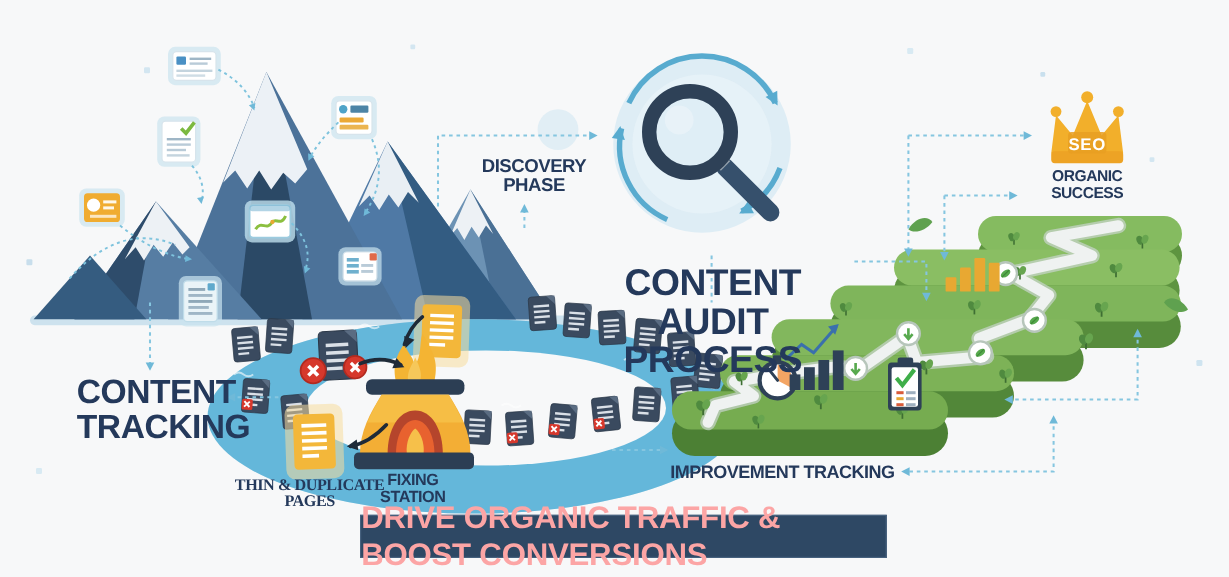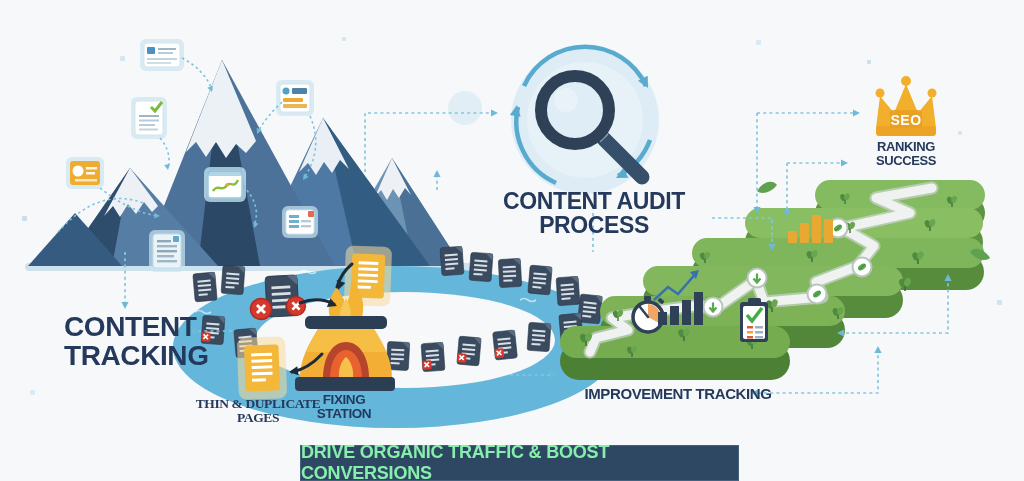"DISCOVERY PHASE" div.lbl { html: none -> <div>DISCOVERY PHASE</div> }
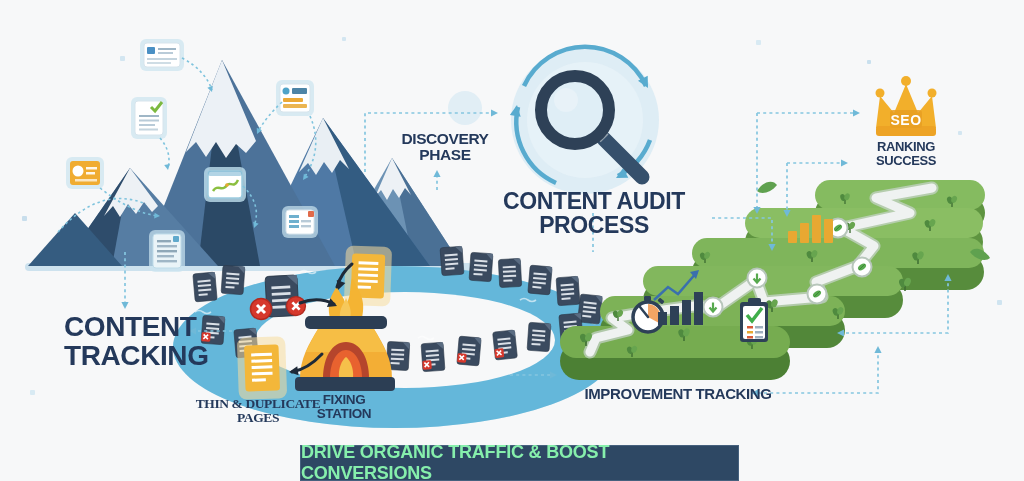"RANKING SUCCESS" div.lbl { text: RANKING -> ORGANIC }
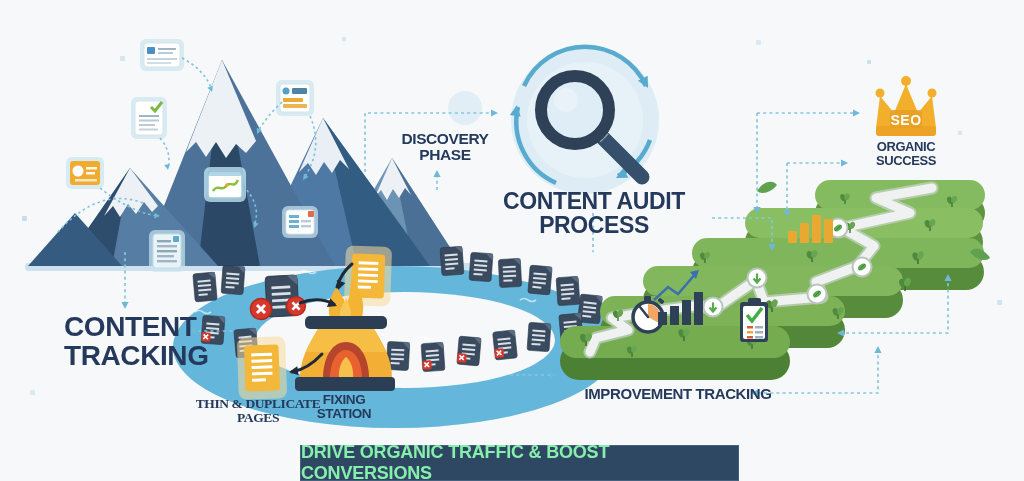"CONTENT AUDIT PROCESS" div.lbl { font-size: 23px -> 31px; top: 190px -> 220px }
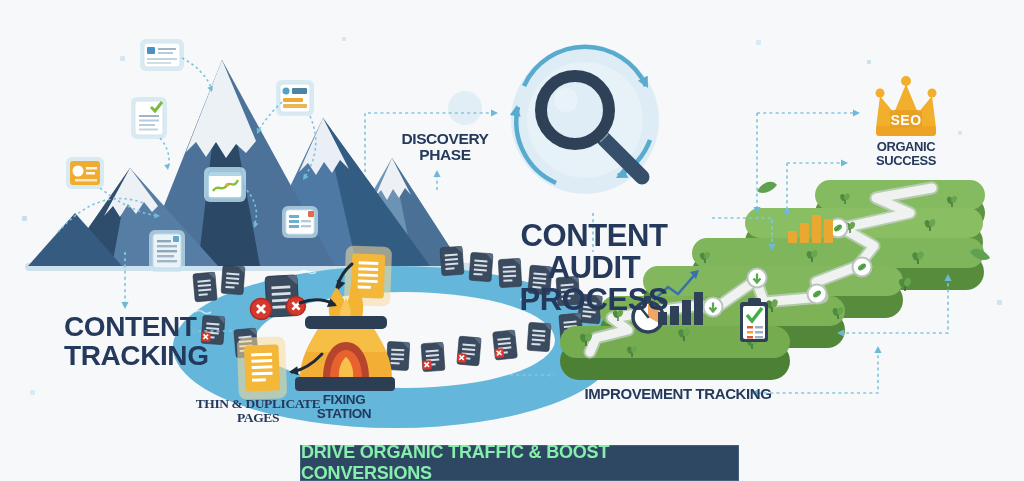"IMPROVEMENT TRACKING" div.lbl { left: 568px -> 542px }
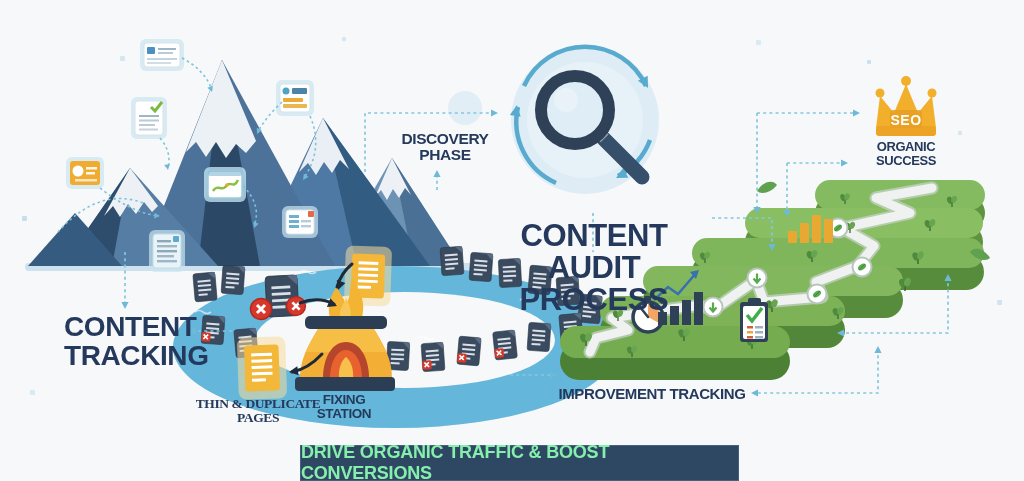"DRIVE ORGANIC TRAFFIC & BOOST" .banner { color: #86efac -> #fca5a5; font-size: 18px -> 26px; top: 445px -> 429px }
